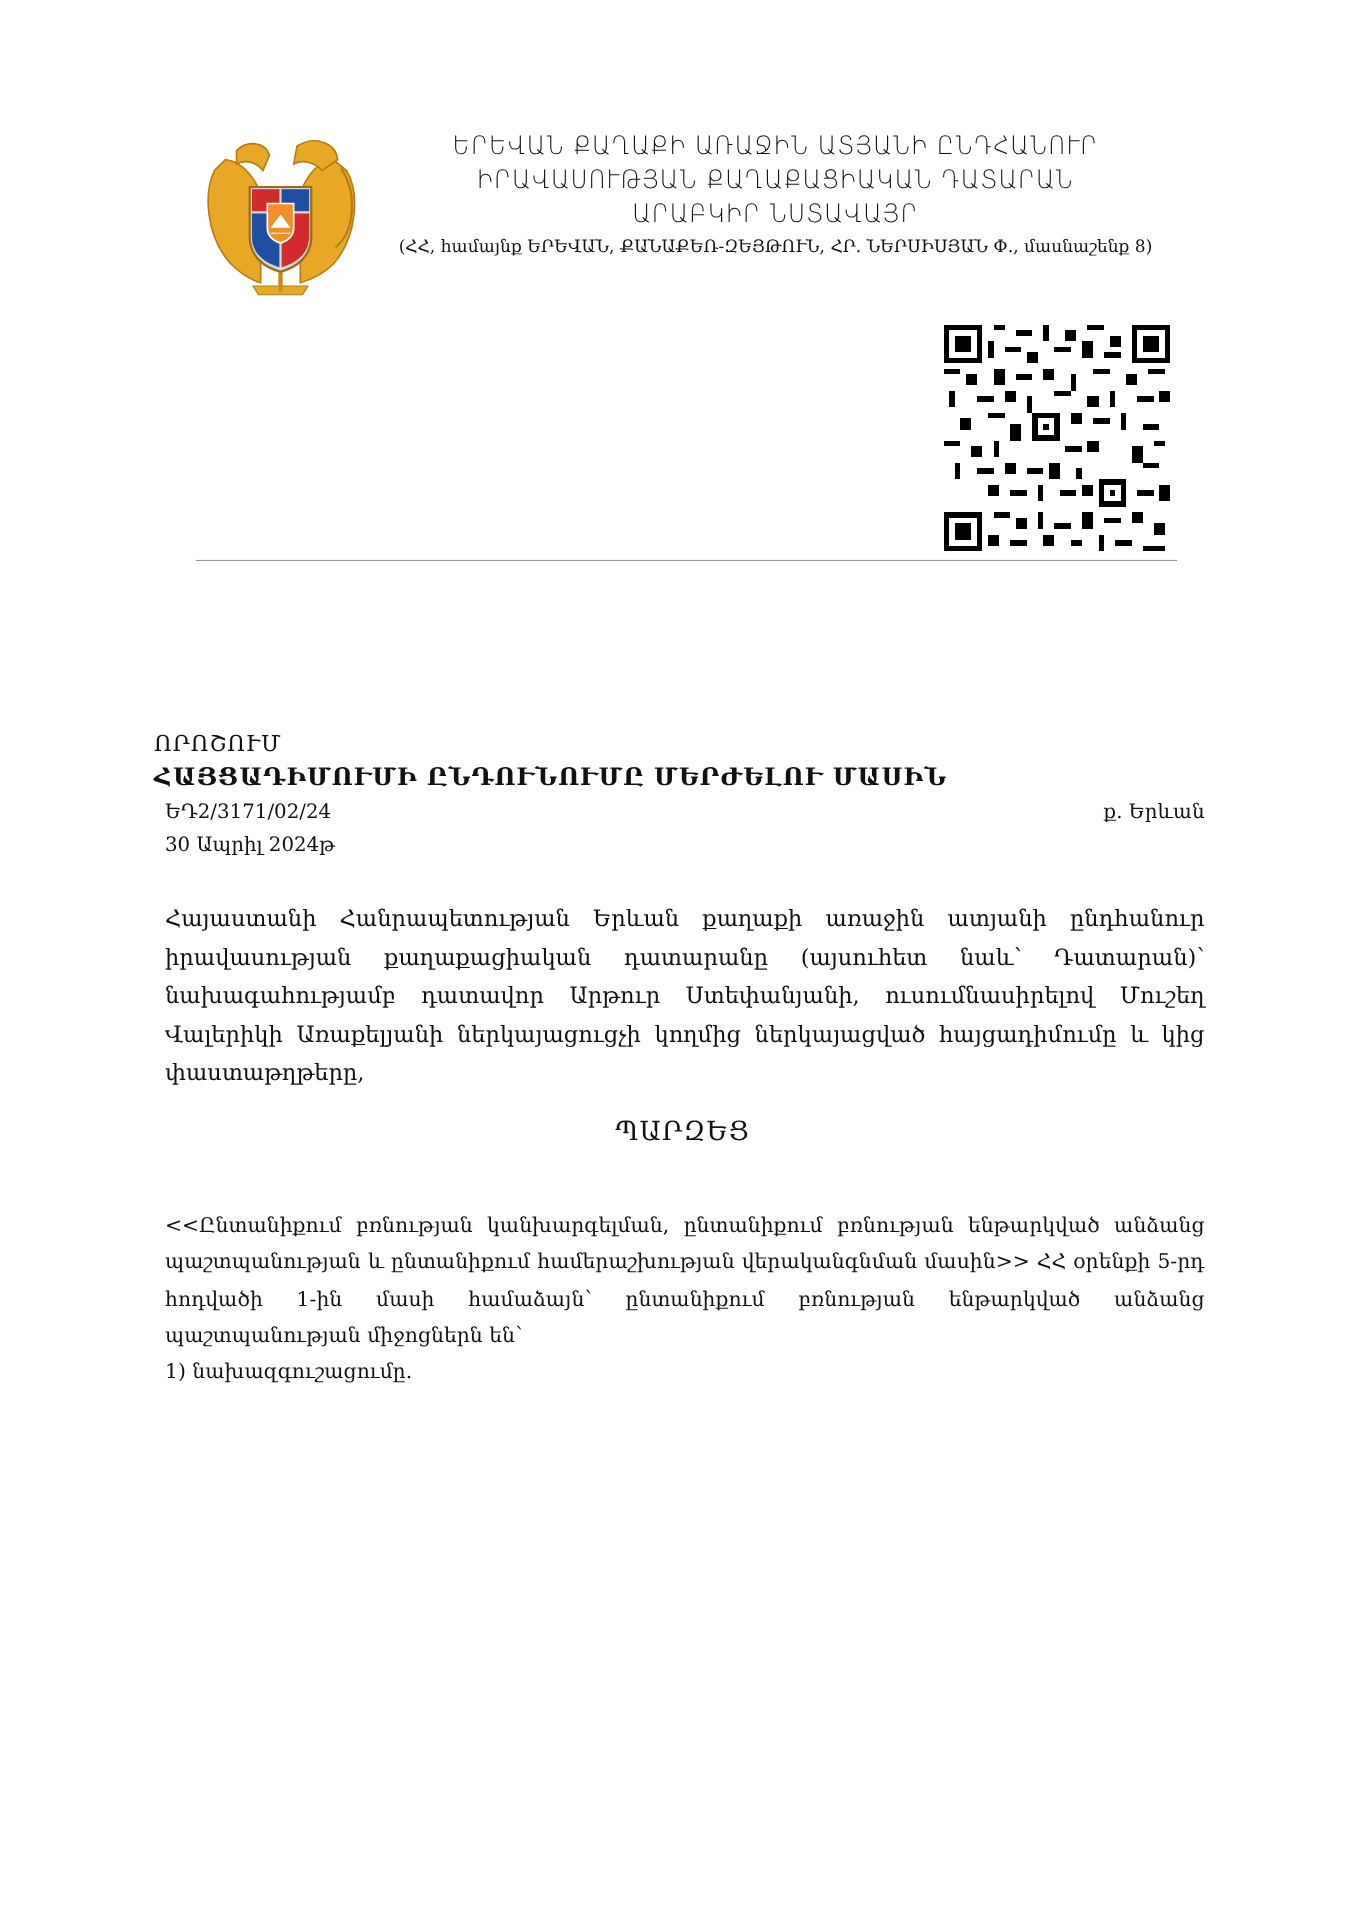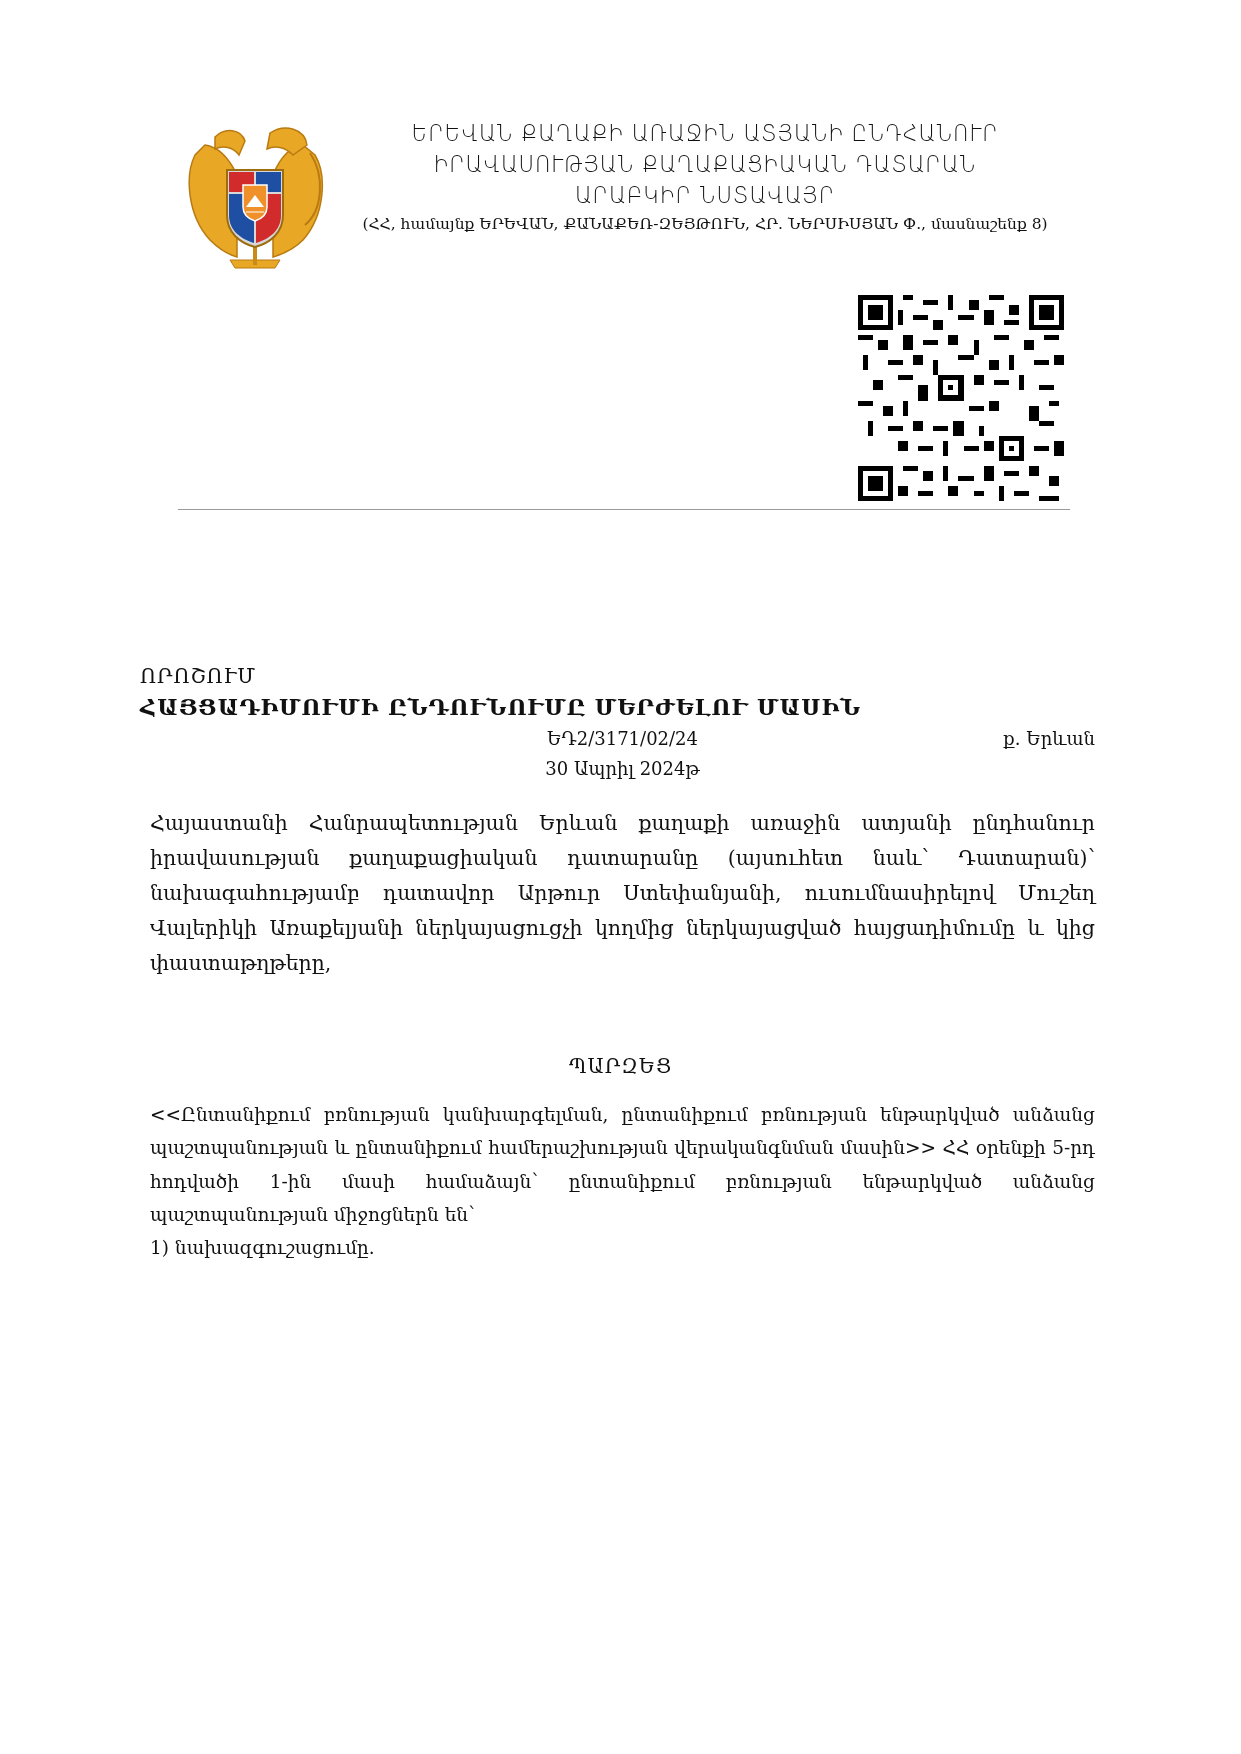"ԵԴ2/3171/02/24" .abs { text-align: center -> none }
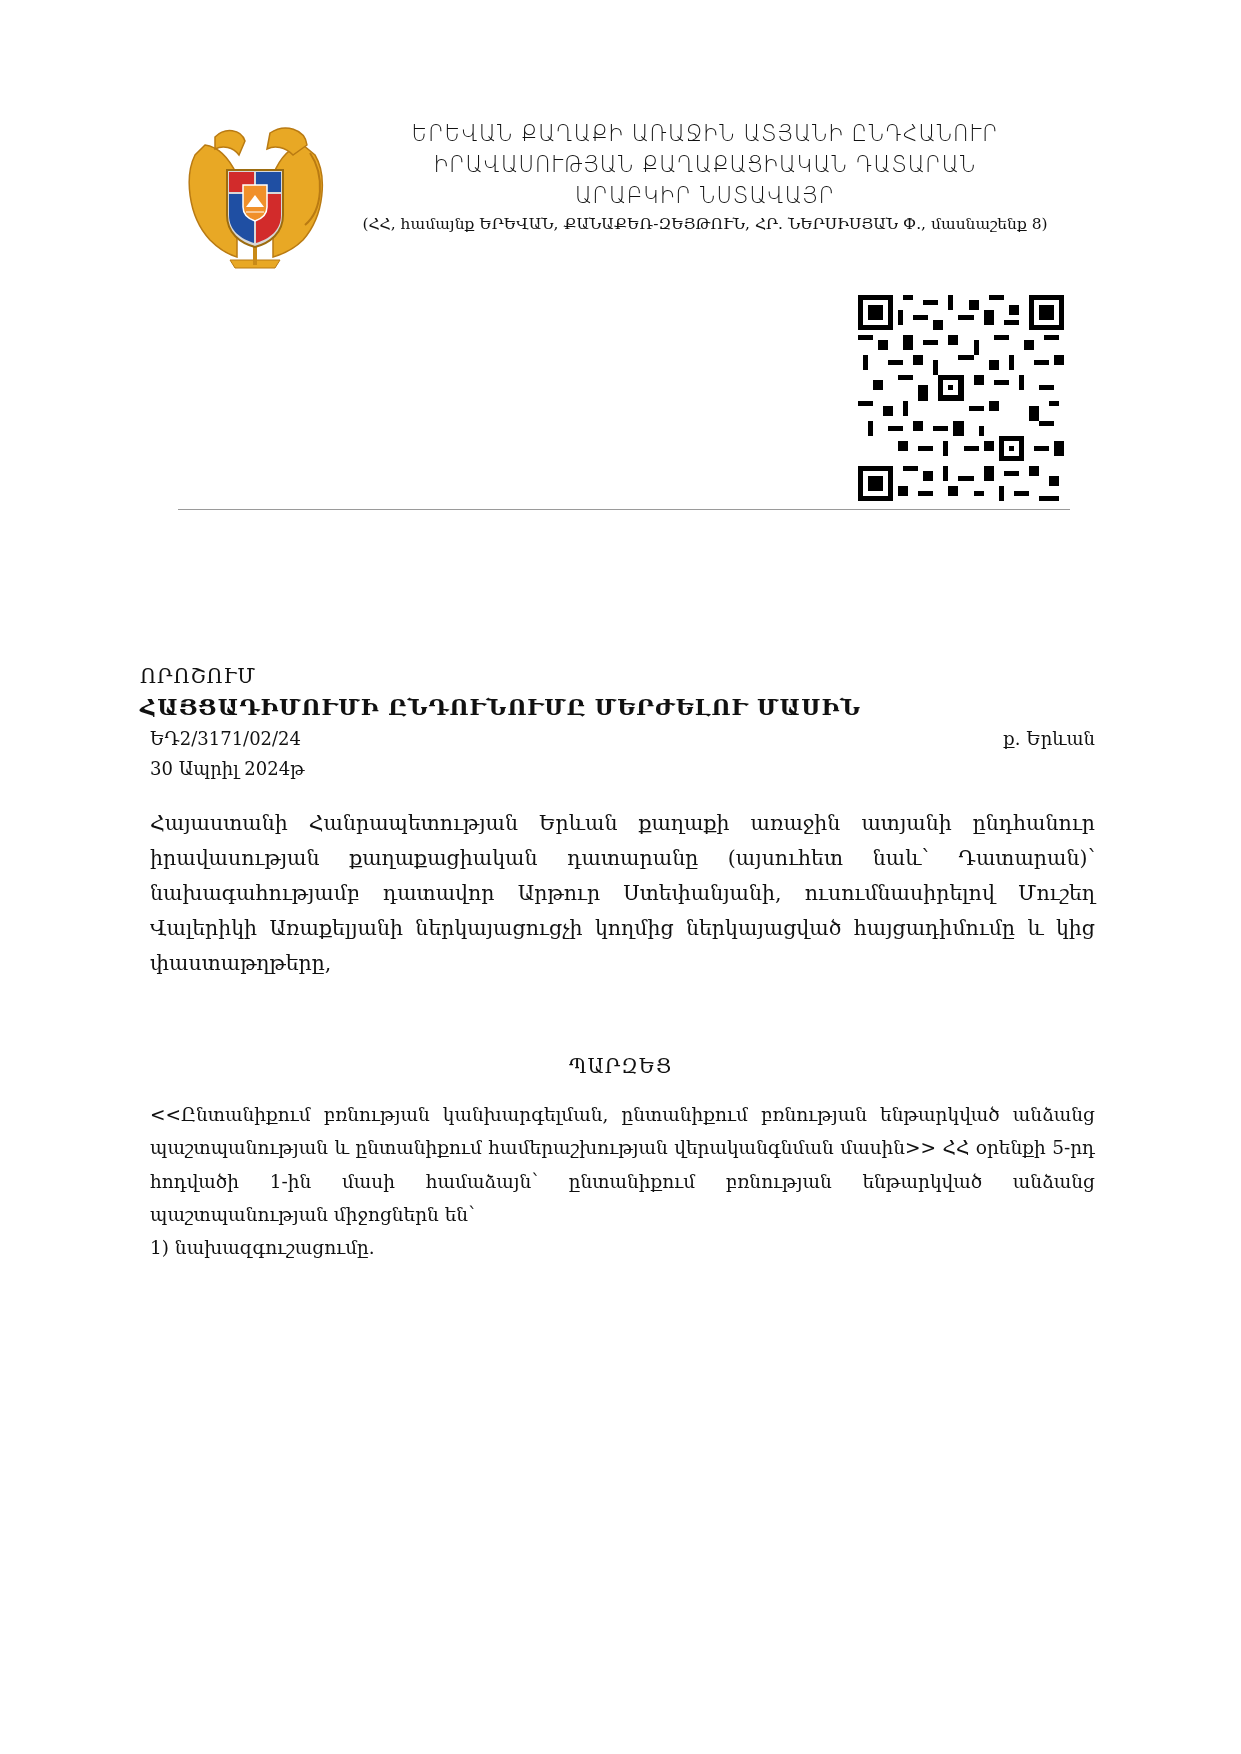"Հայաստանի Հանրապետության Երևան քաղաքի" .body-p { margin-top: none -> 12px }
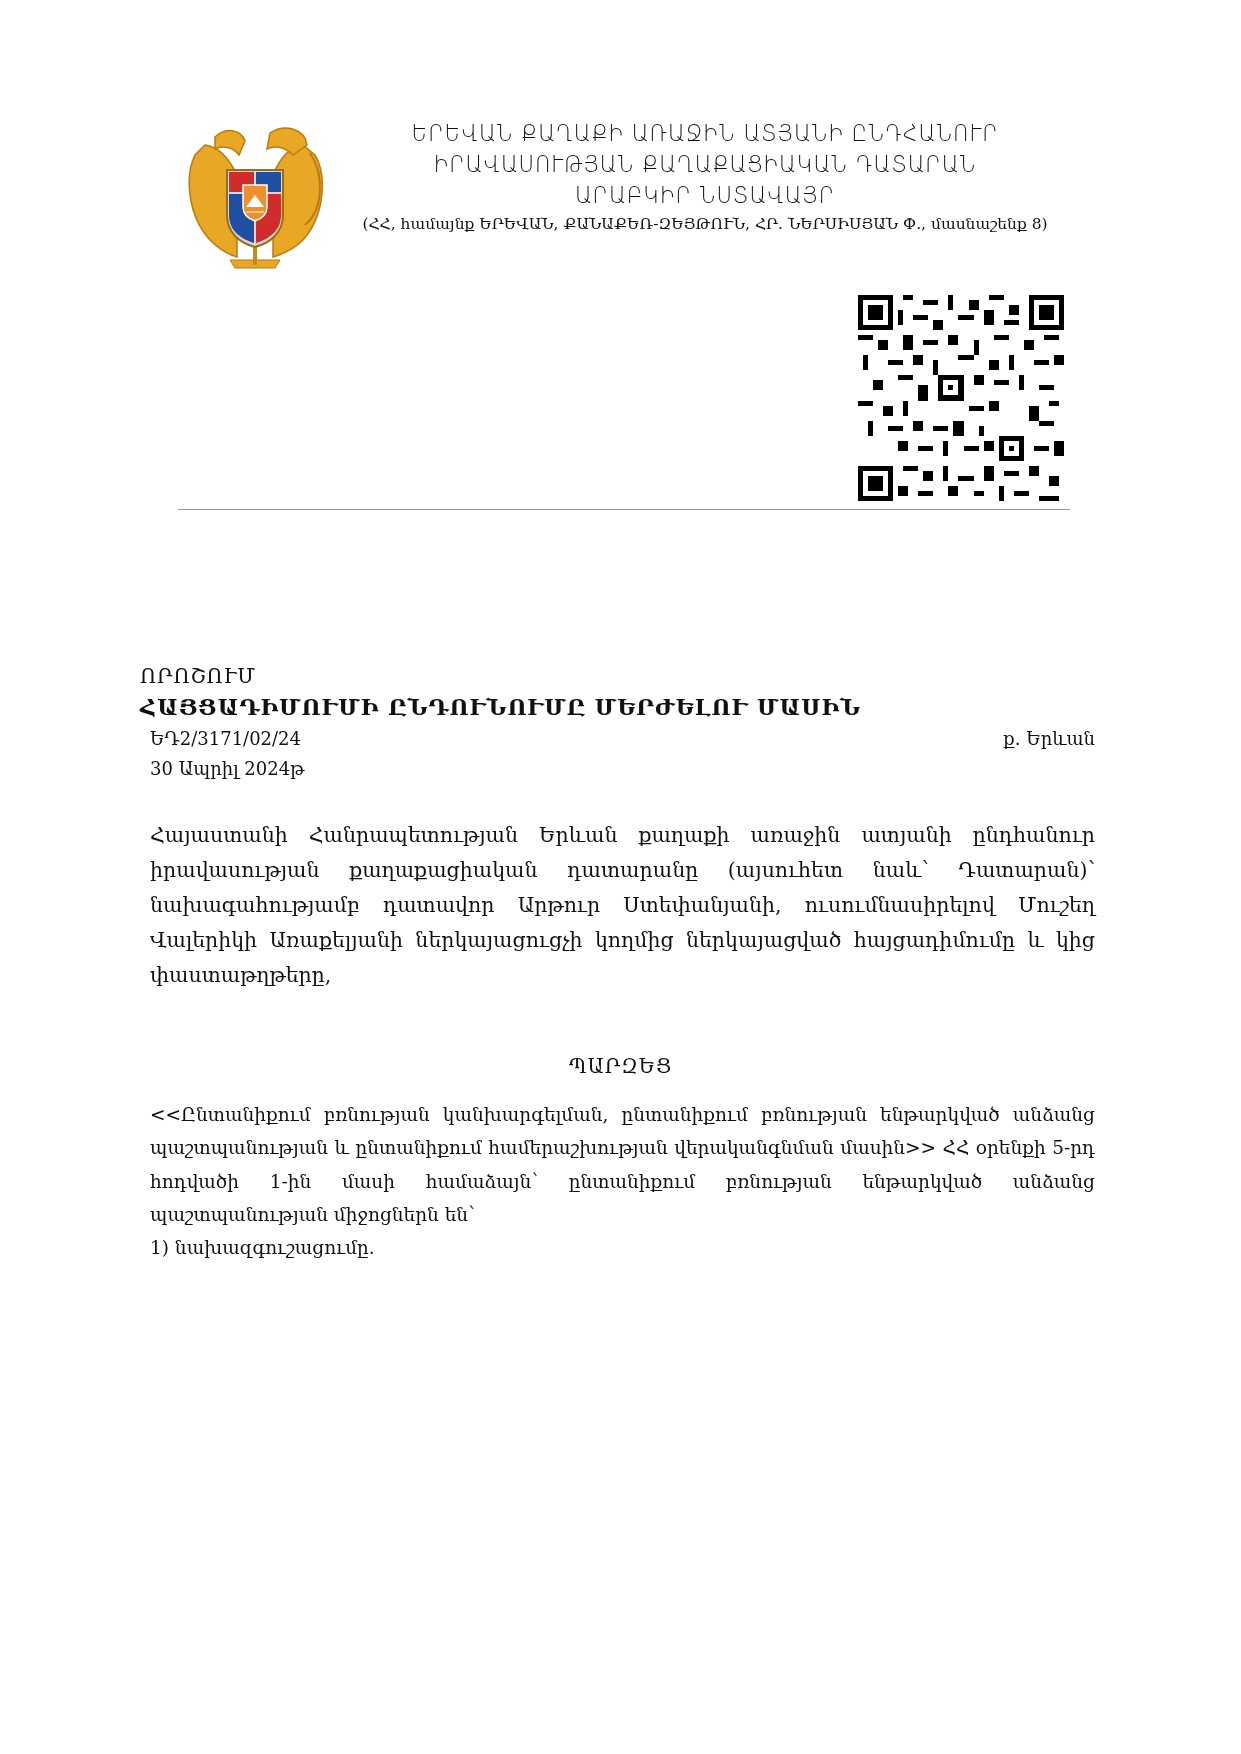"ՊԱՐԶԵՑ" .decided { font-size: 20px -> 24px; margin-top: 40px -> none }
